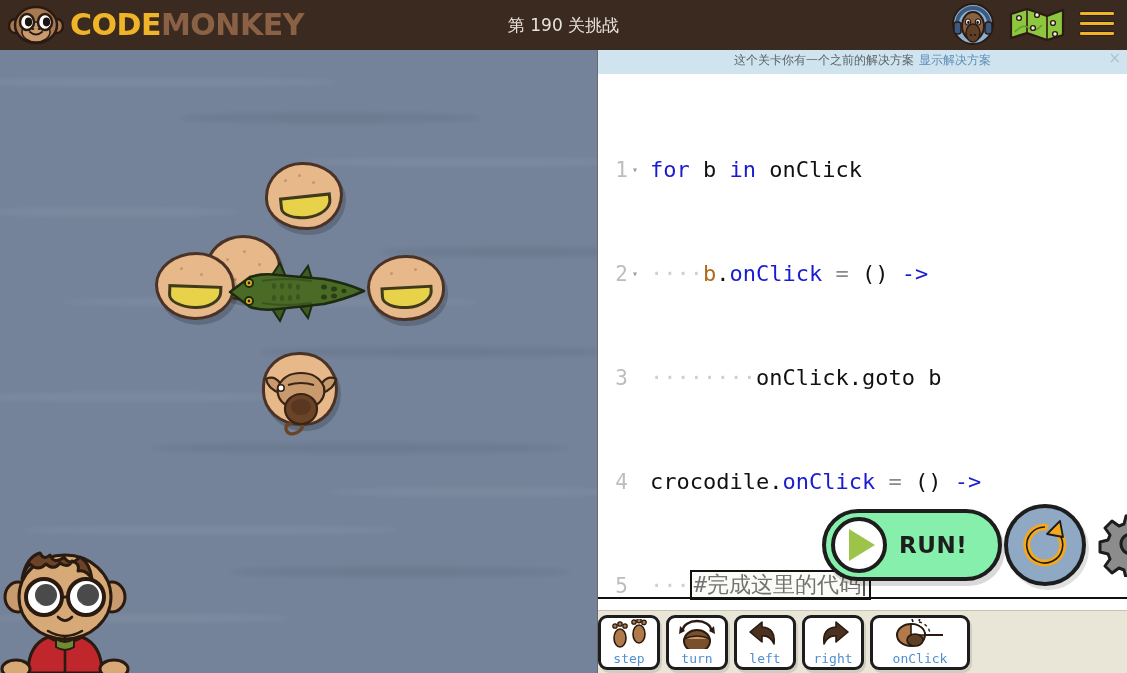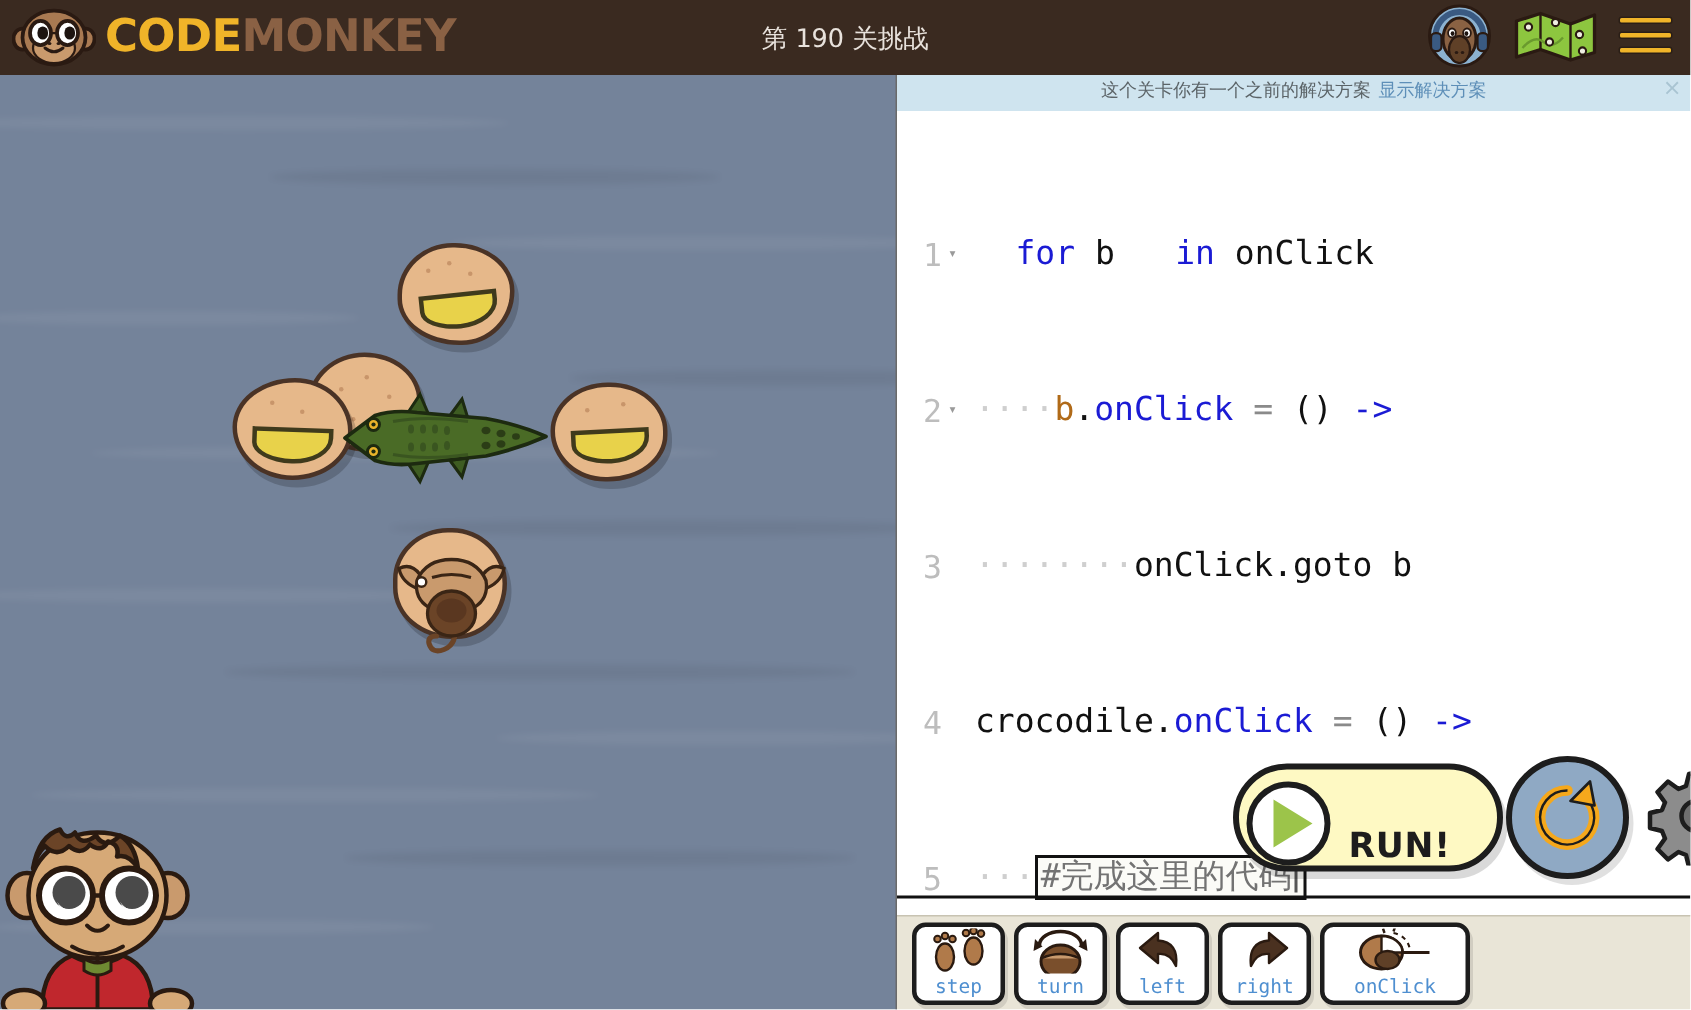"for" .kw { margin-left: 27px -> none }
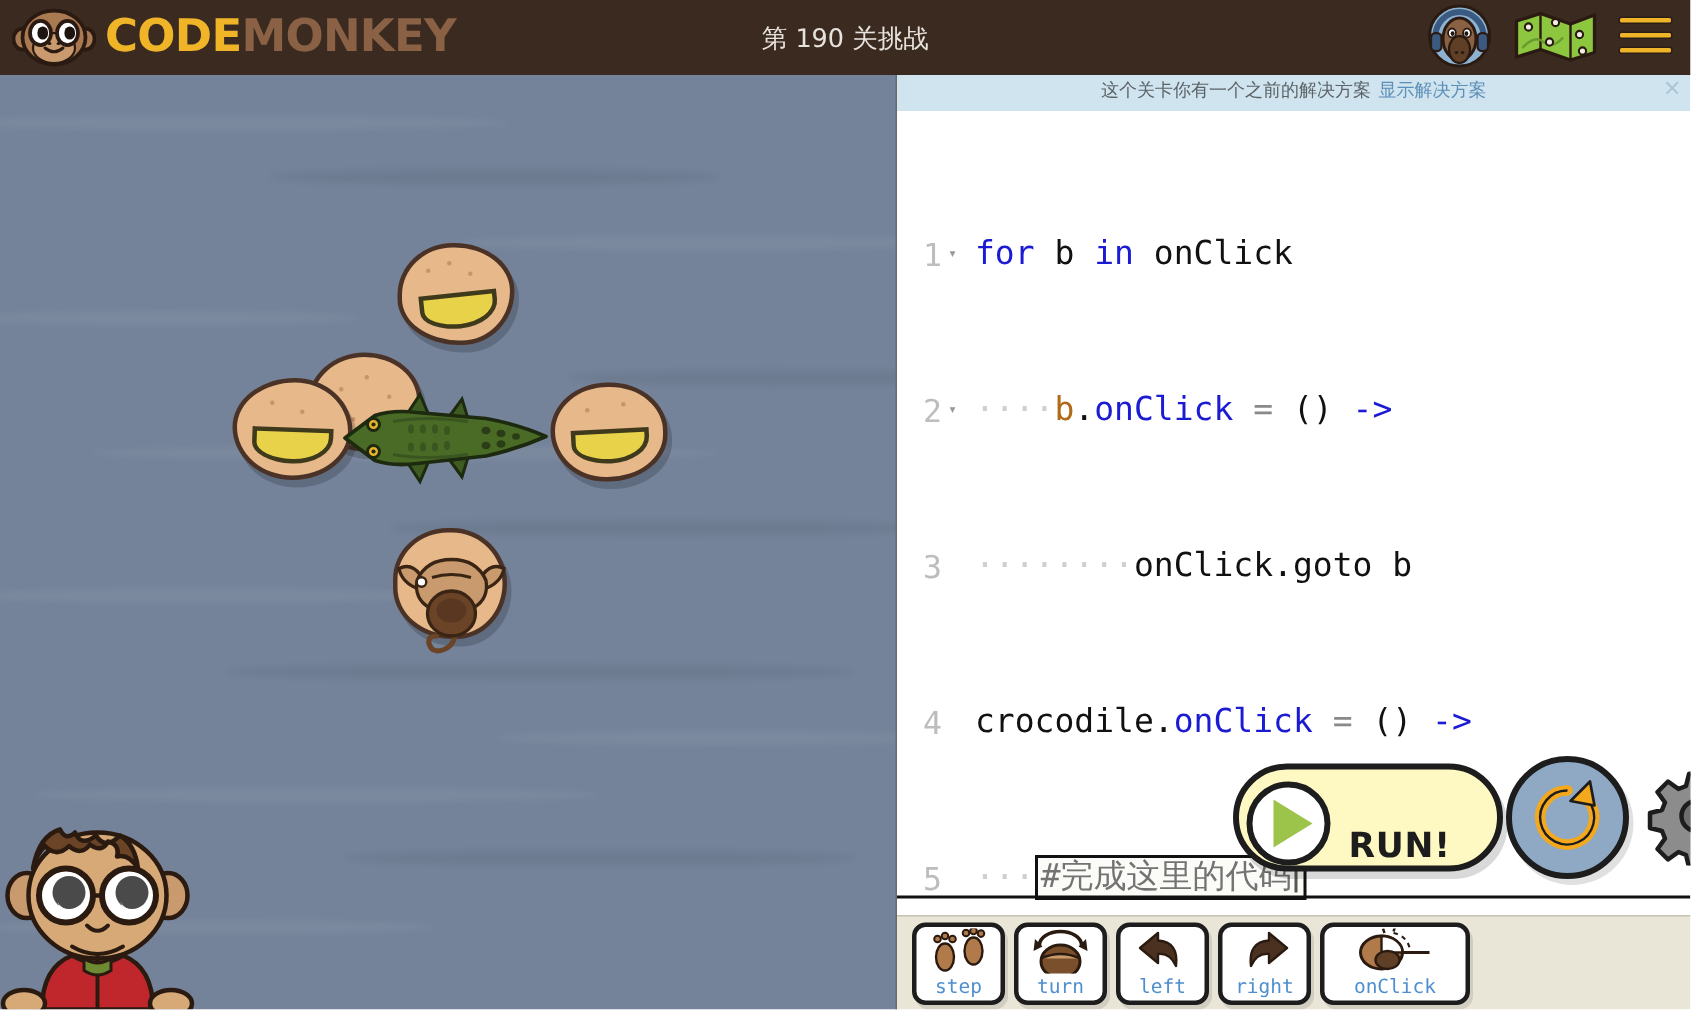"RUN!" #run-btn { align-items: flex-end -> center; background: #fef9c3 -> #86efac }
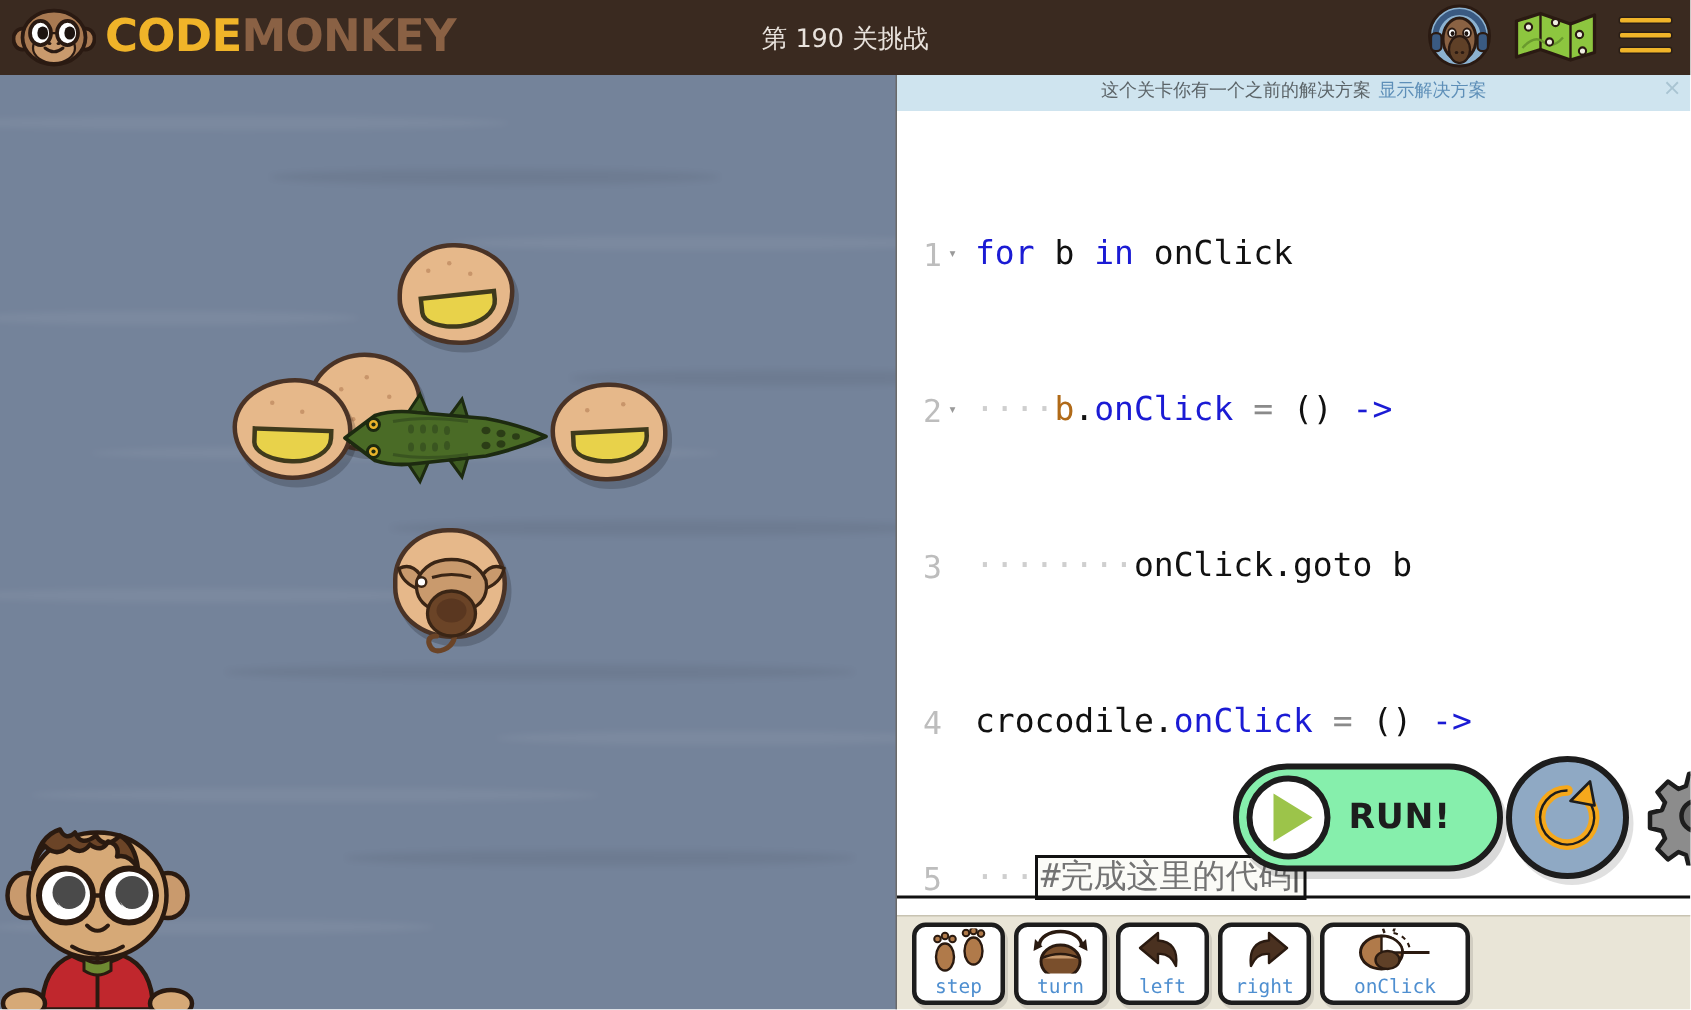"step" #toolbar { padding-left: 10px -> none }
